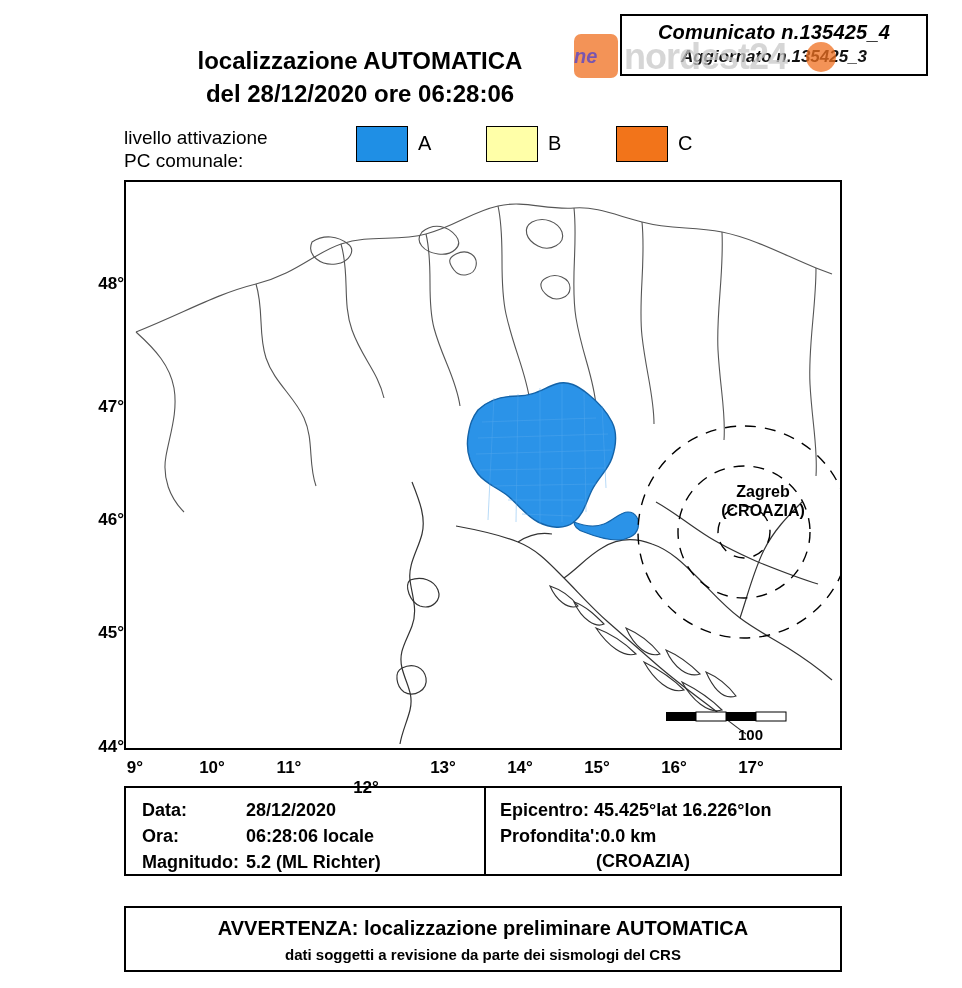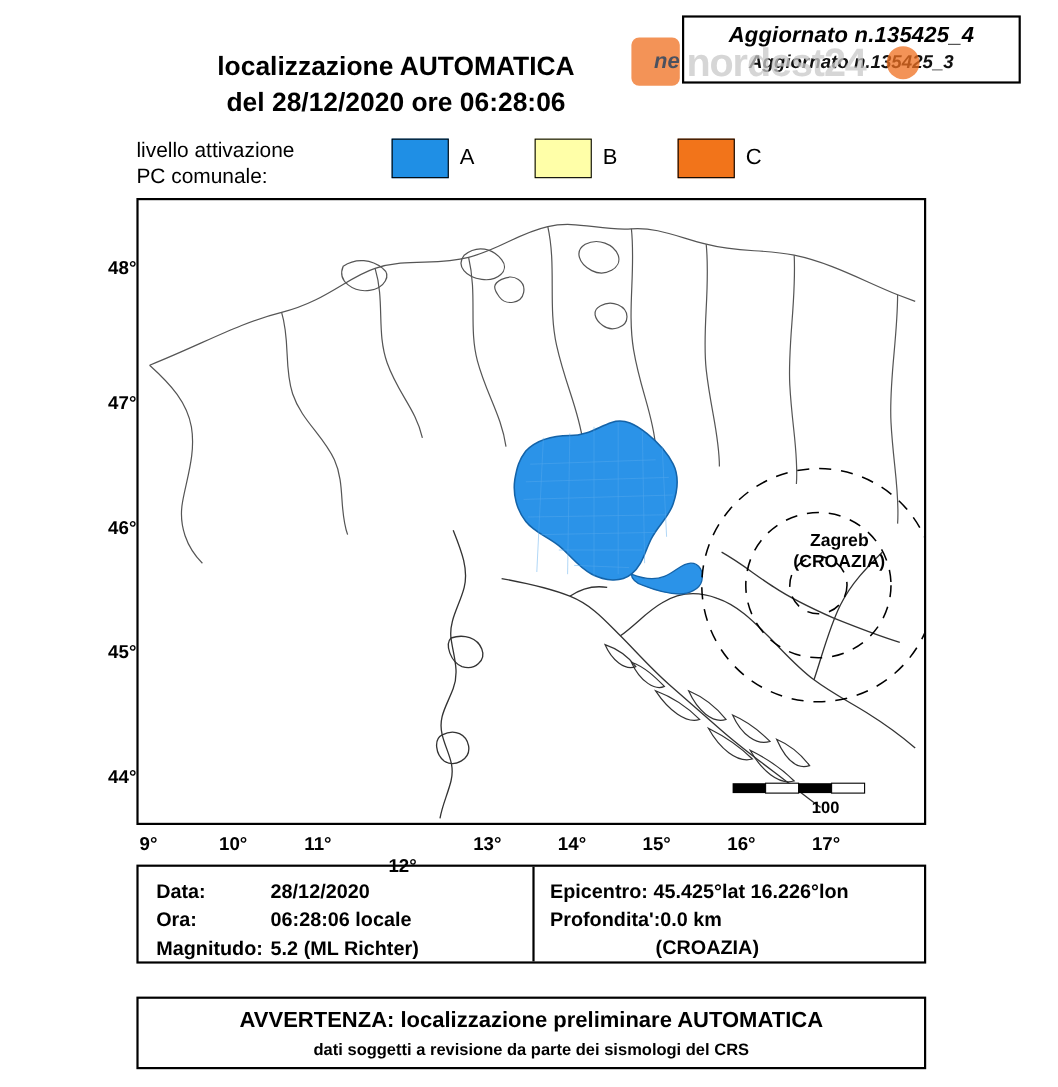"Aggiornato n.135425_4" div.comunicato-num { text: Aggiornato -> Comunicato }
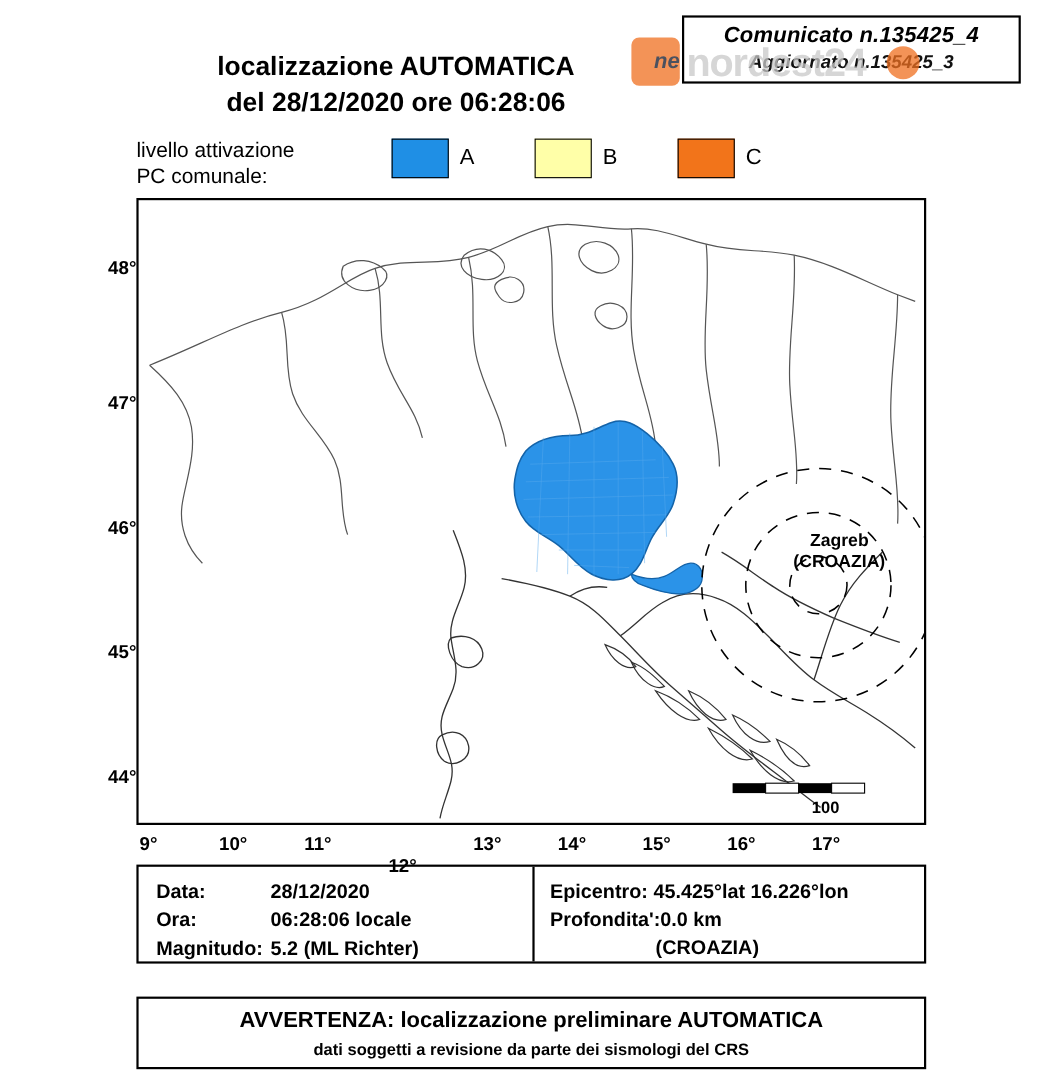"ne" .wm-badge { color: #0f172a -> #4c1d95; text-align: right -> left }
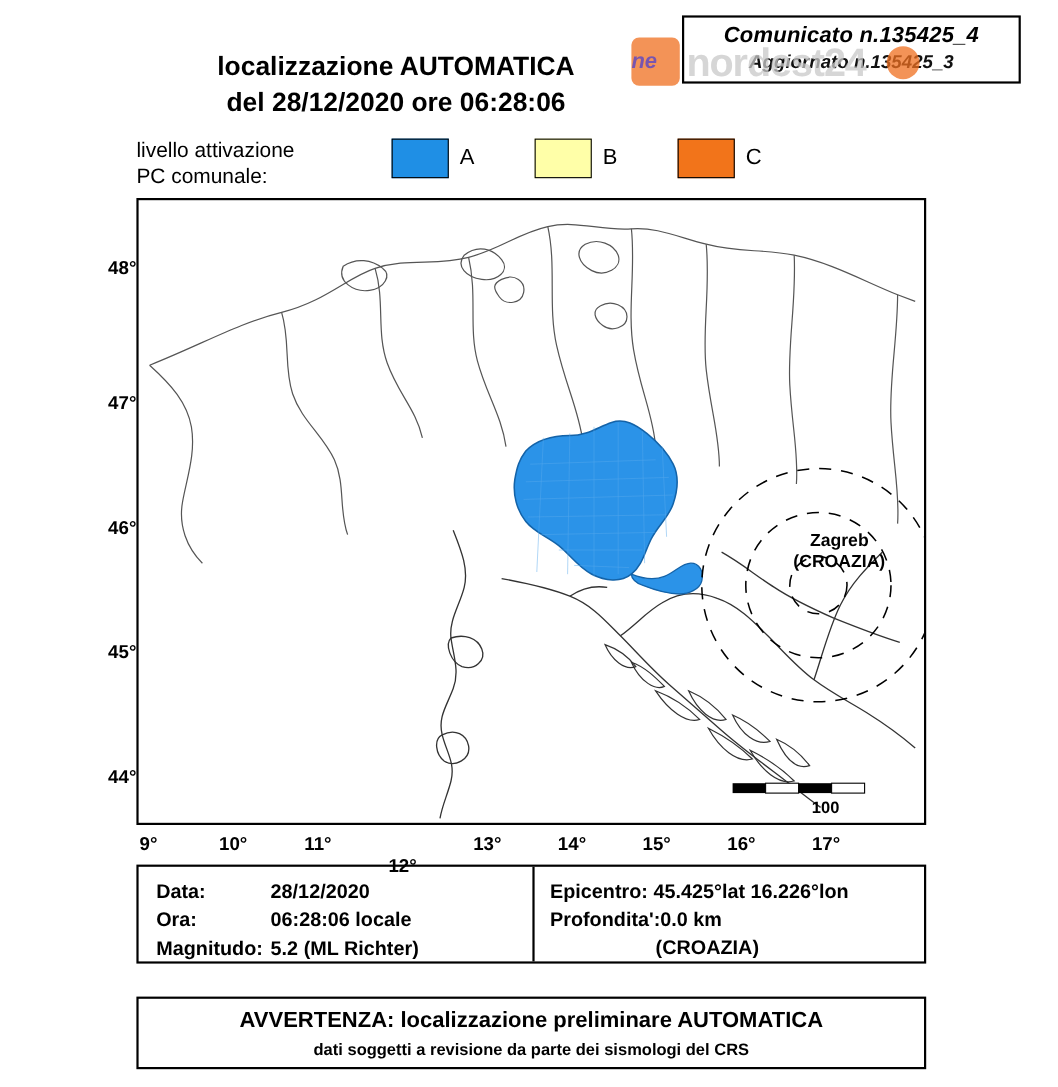"48°" .lat-label { margin-top: none -> 40px }
